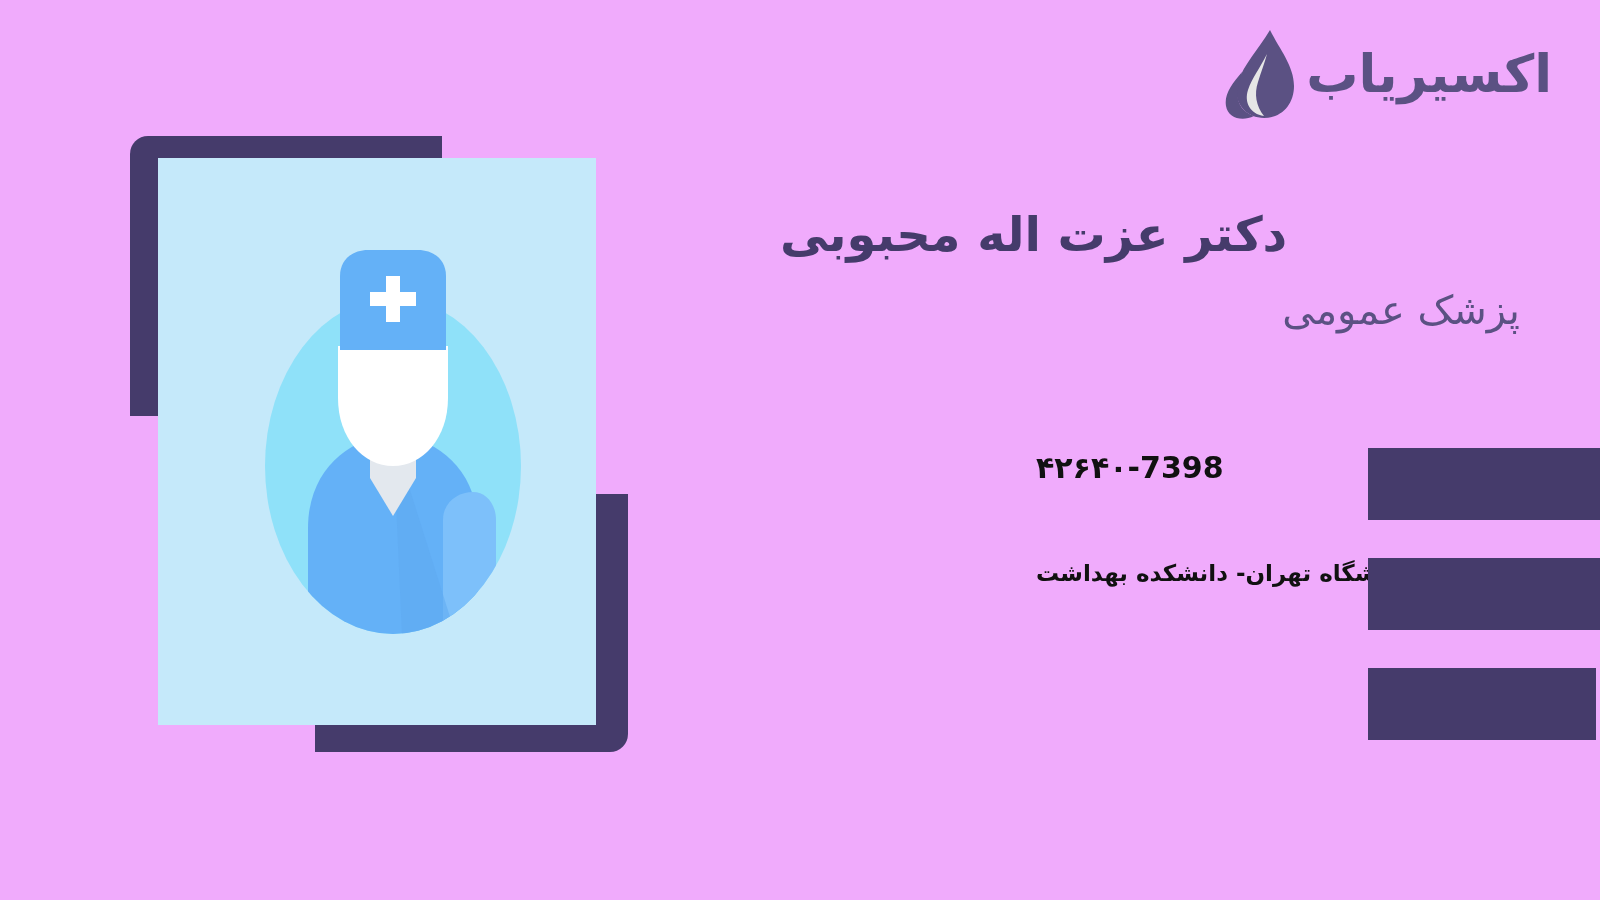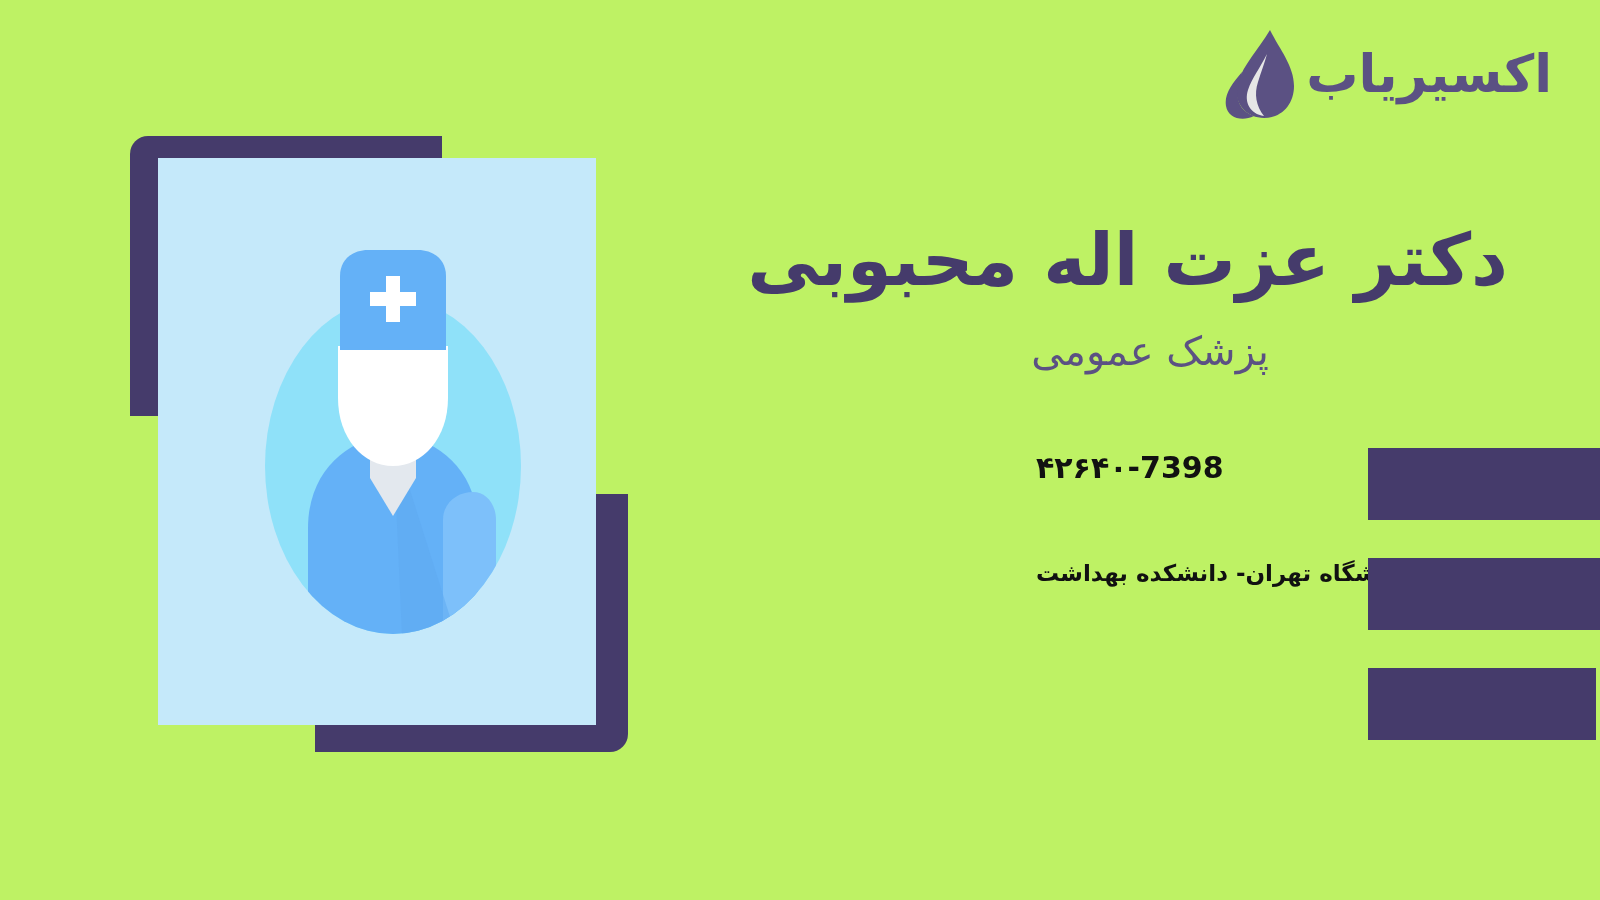"اکسیریاب" .canvas { background: #bef264 -> #f0abfc }
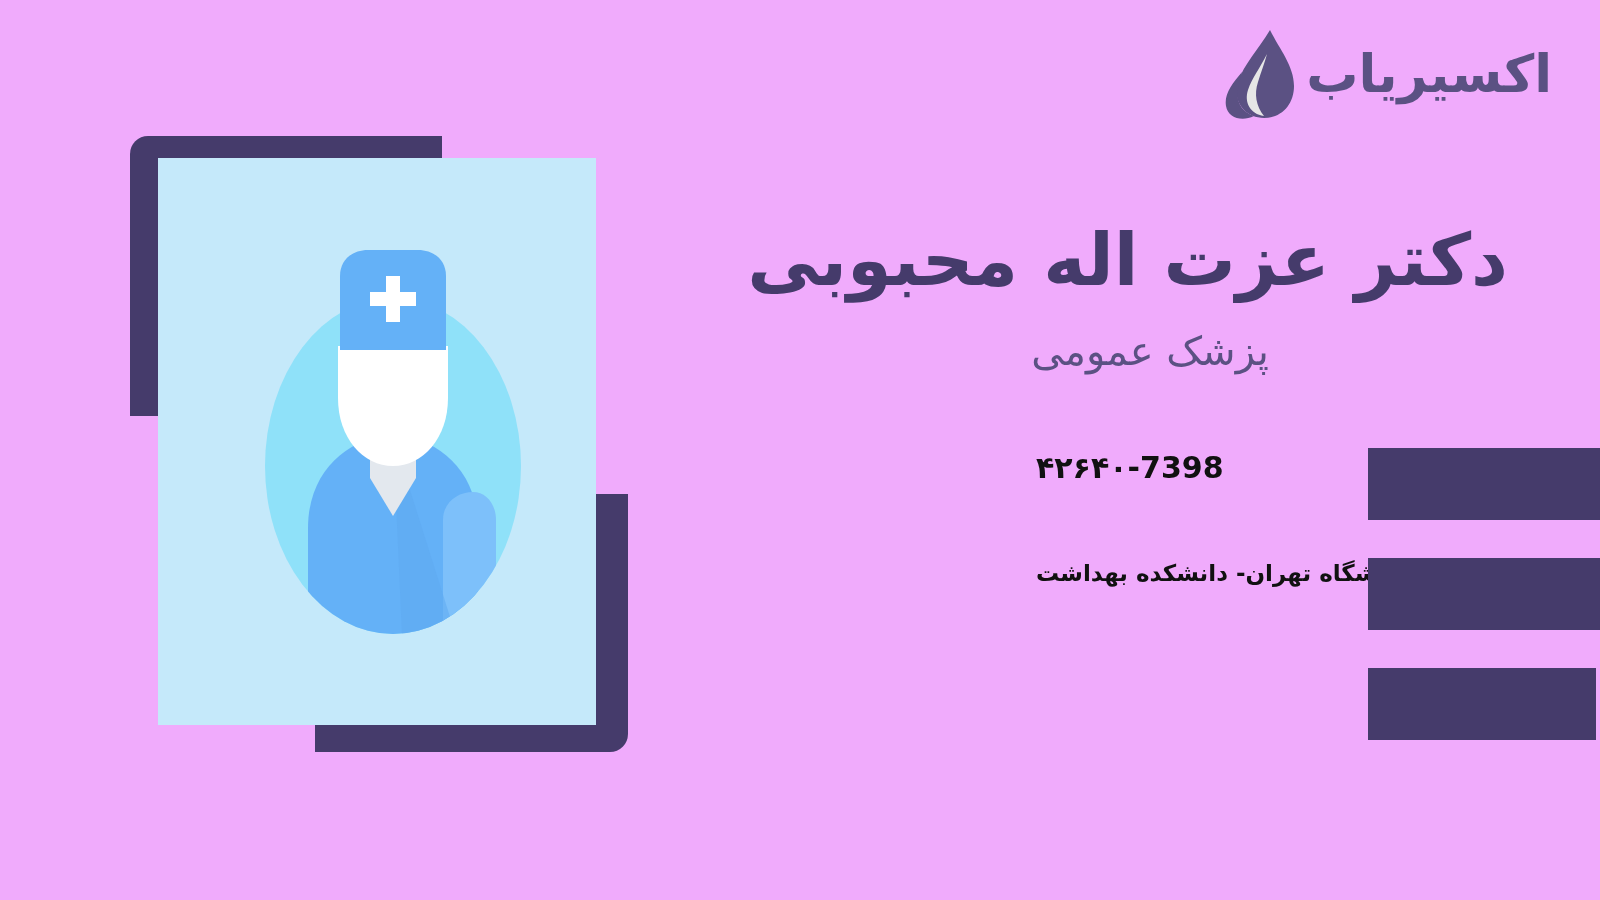"دکتر عزت اله محبوبی" .doctor-name { font-size: 72px -> 48px; margin: 12px -> 0 }
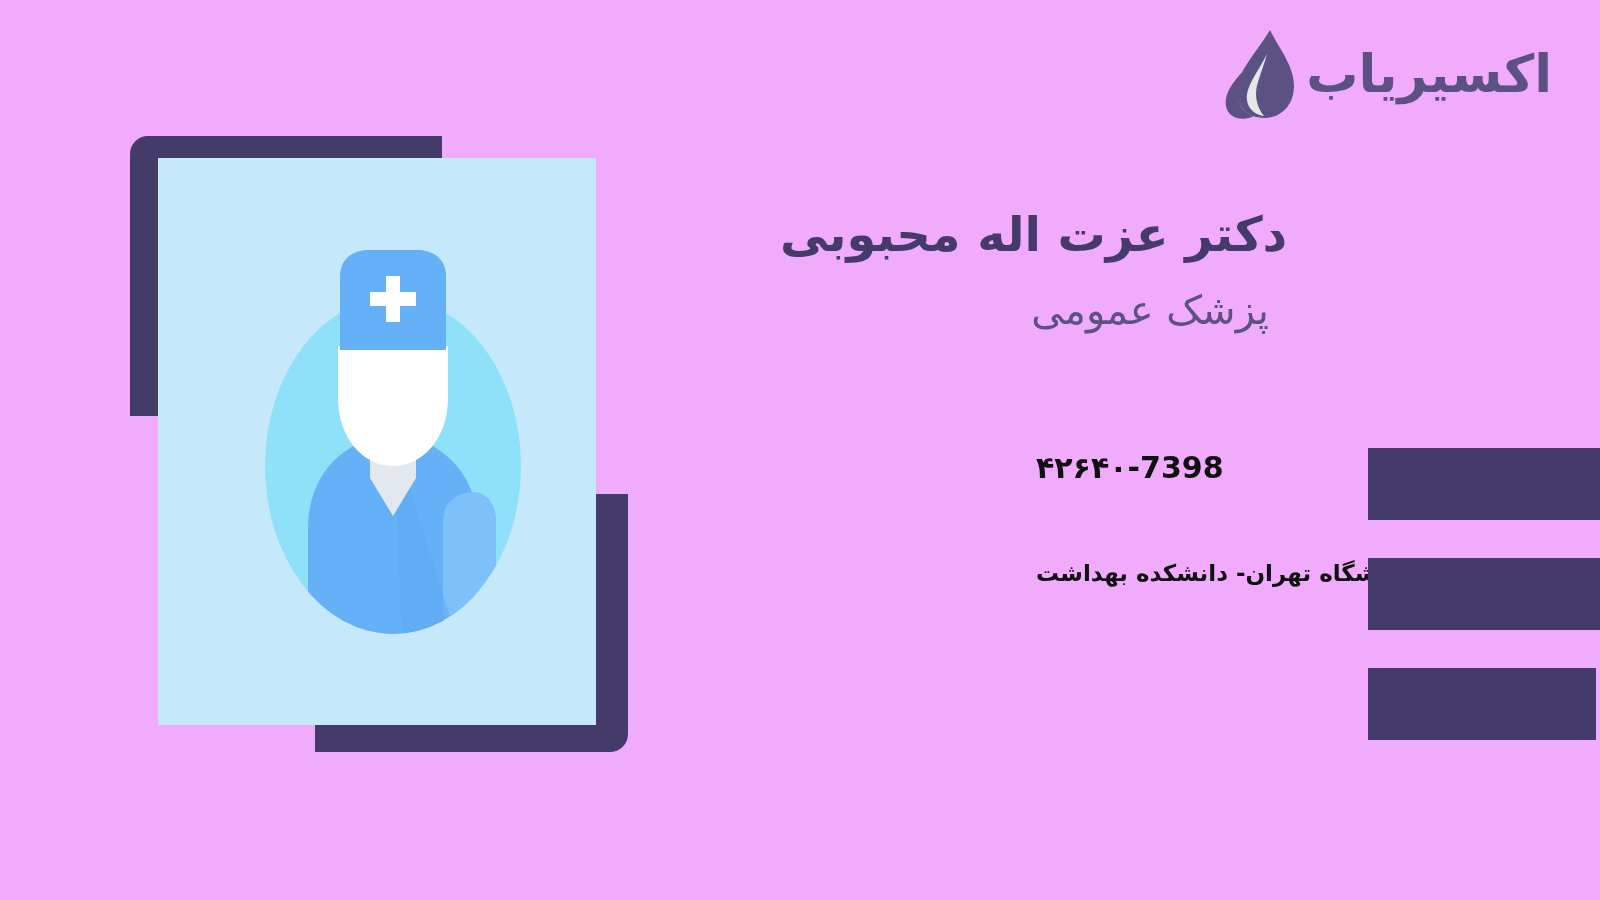"پزشک عمومی" .specialty { text-align: center -> right }
